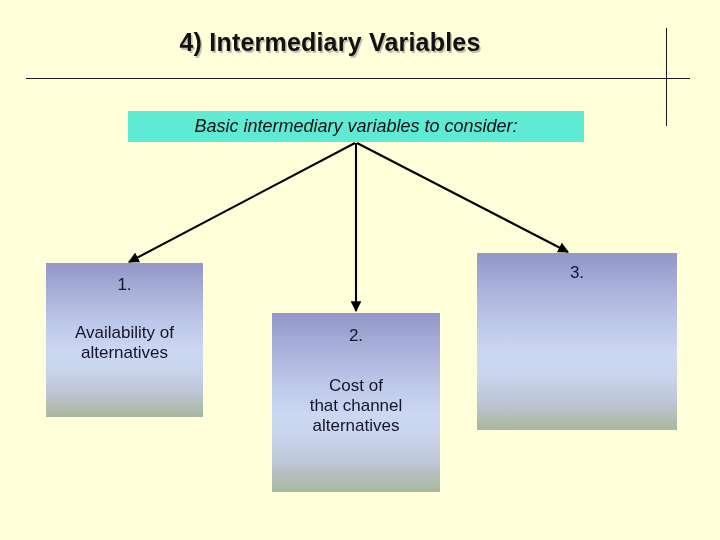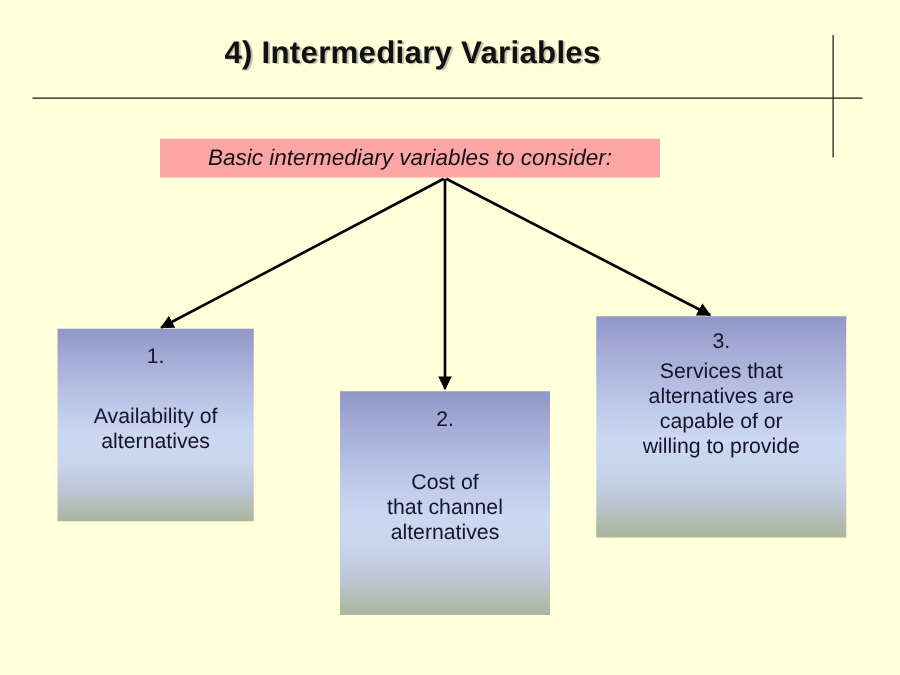"Basic intermediary variables to" #subtitle-box { background: #fca5a5 -> #5eead4; width: 400px -> 456px }
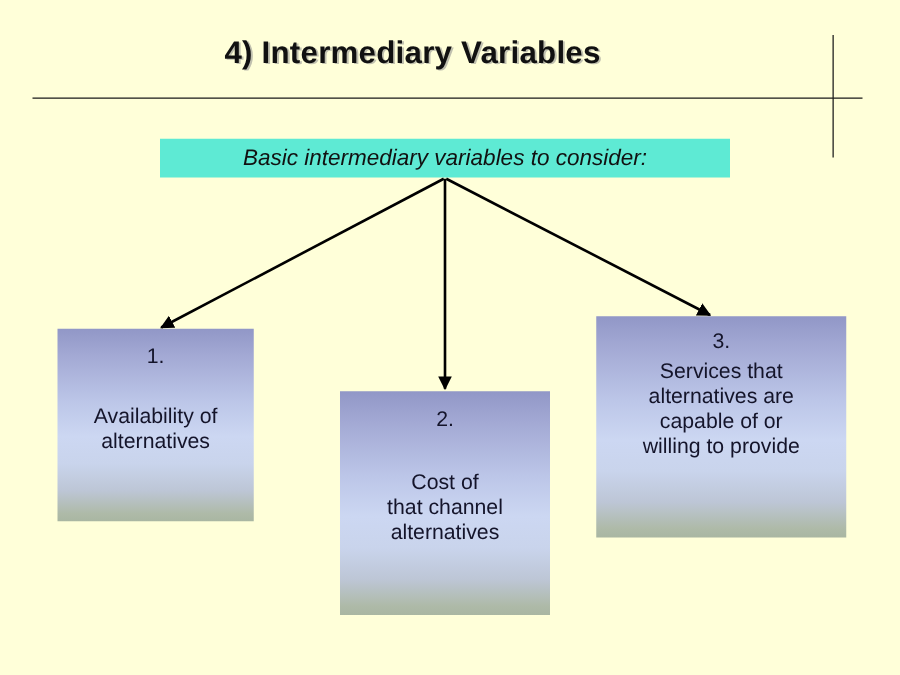"Services that" div.box-body { html: <div>Services that alternatives are capable of or willing to provide</div> -> none }
